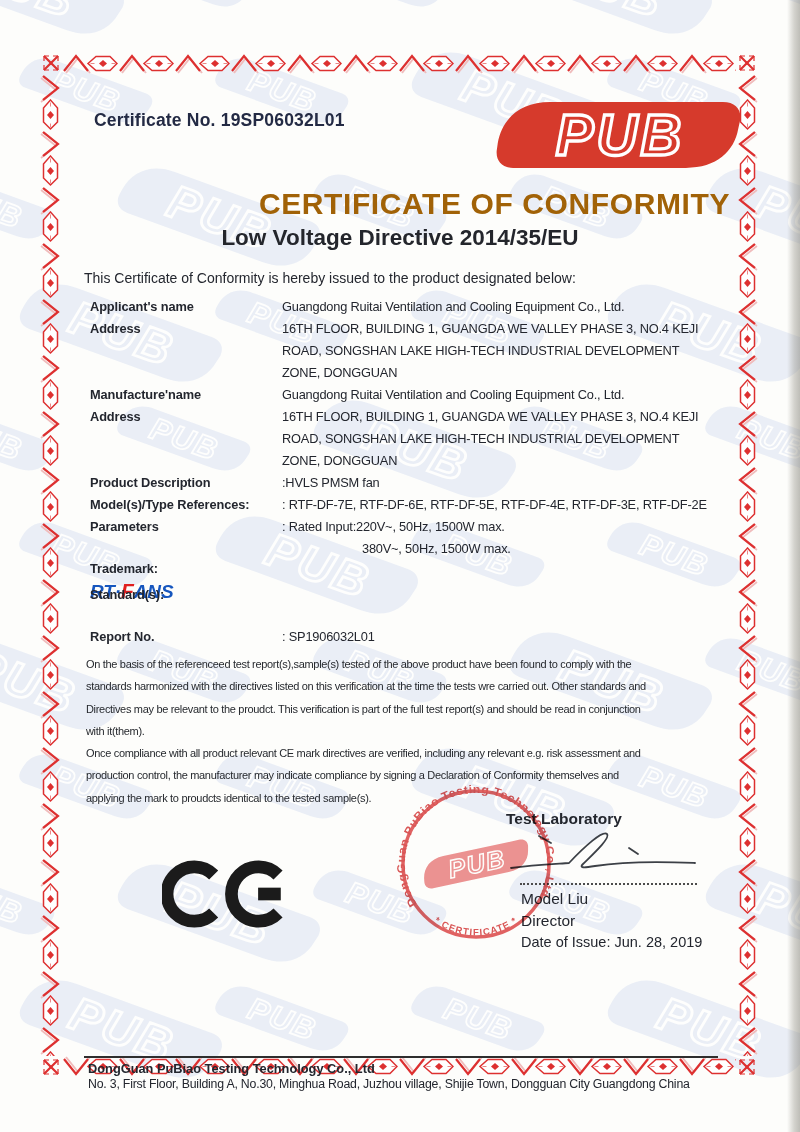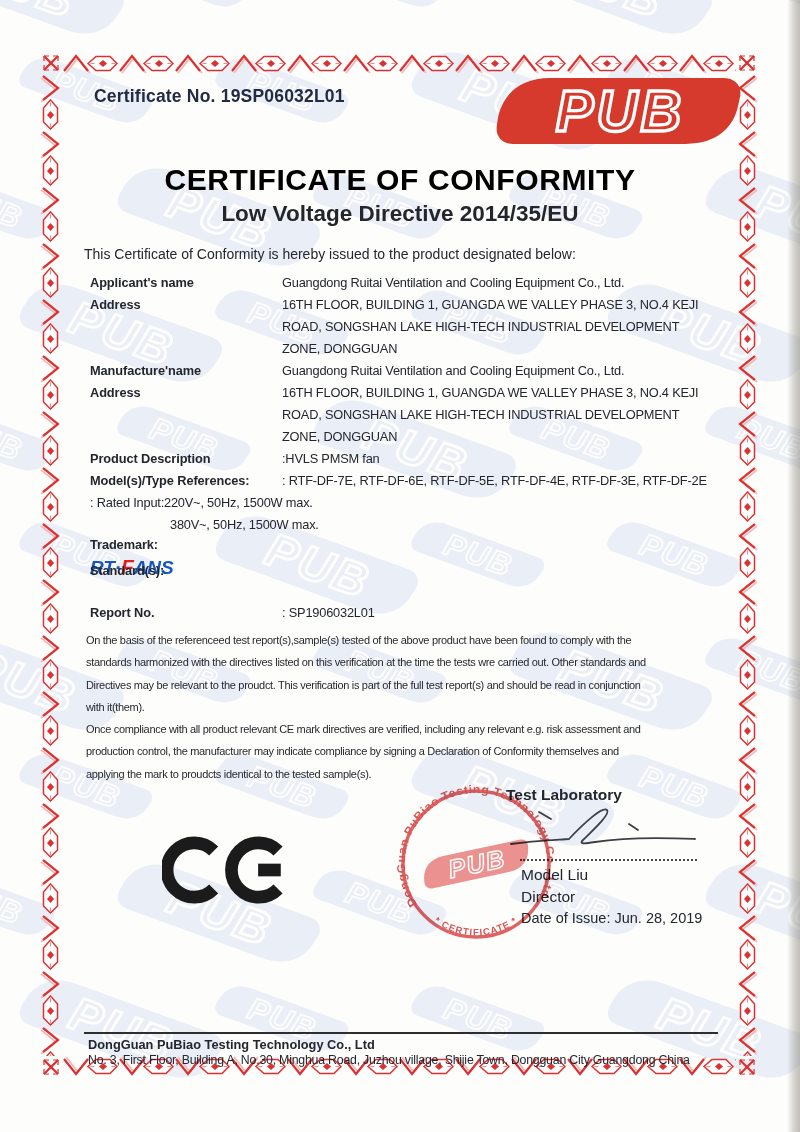"Certificate No. 19SP06032L01" .layer-content { margin-top: none -> 24px }
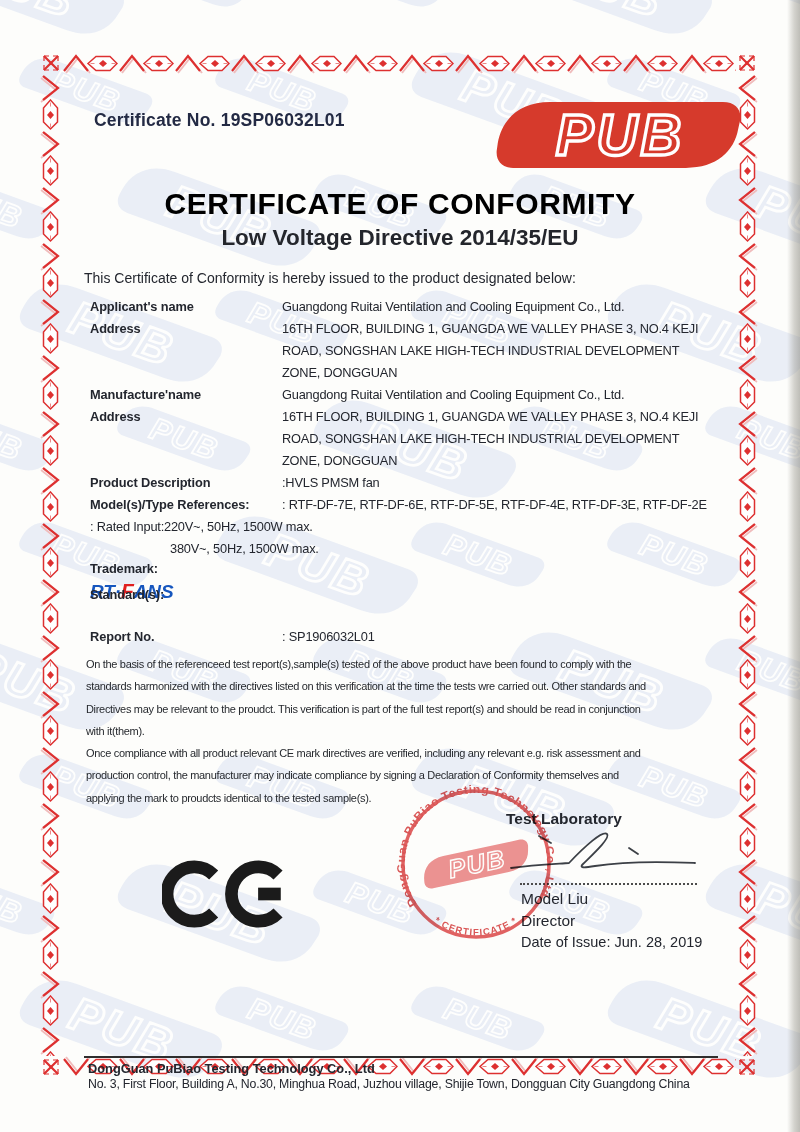"CERTIFICATE OF CONFORMITY" .title { color: #000000 -> #a16207; text-align: center -> right }
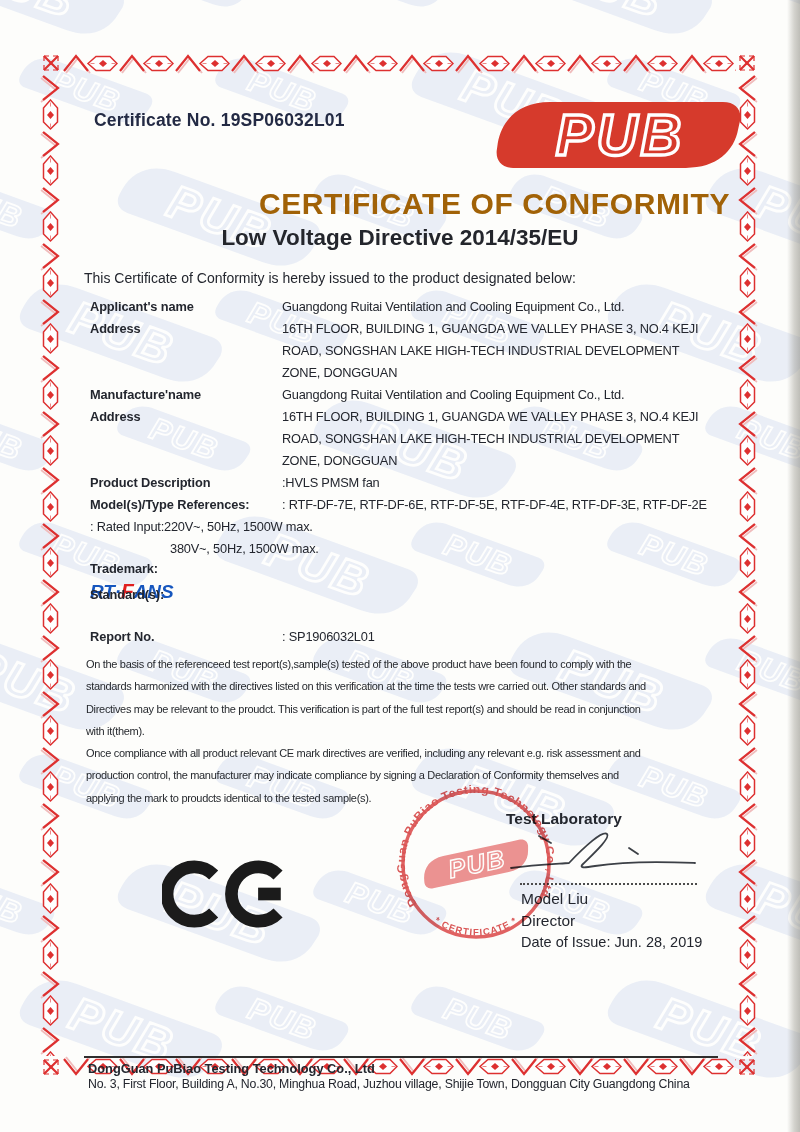"Parameters" div.flabel { html: none -> <div>Parameters</div> }
